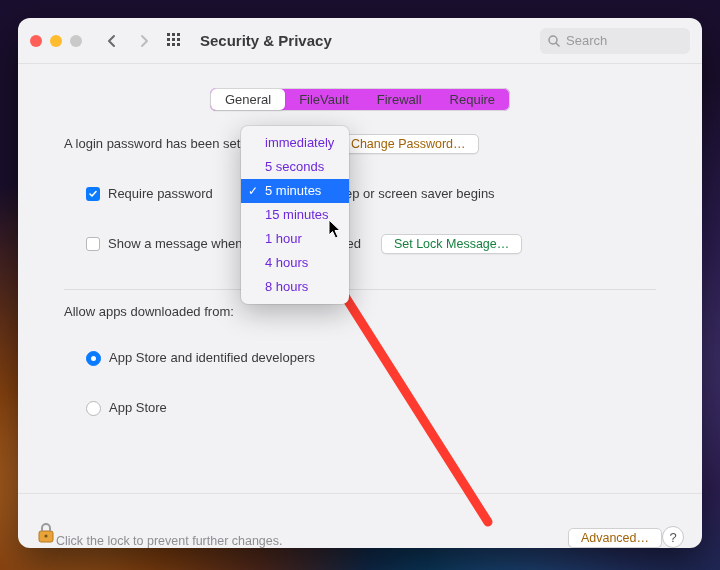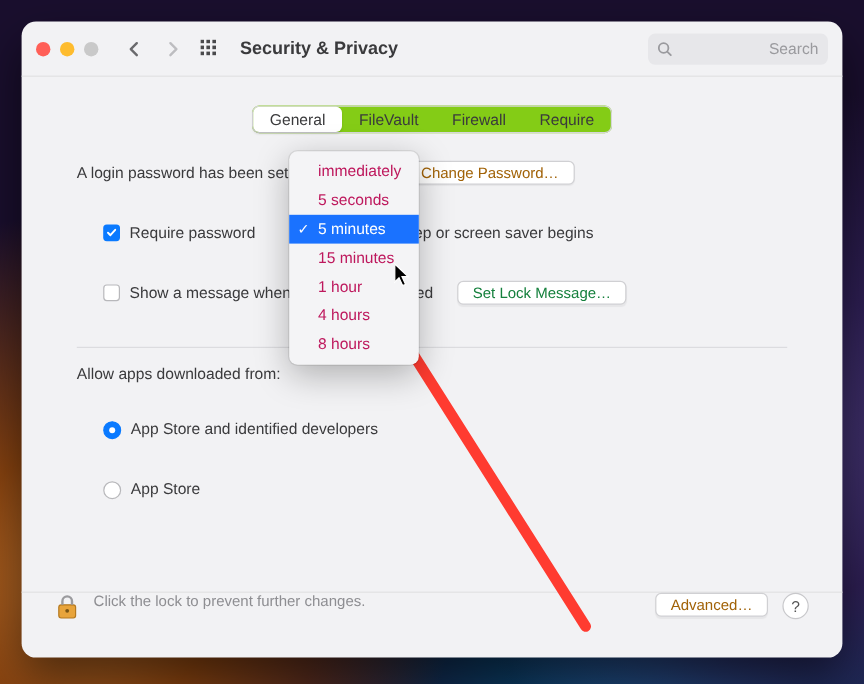"Search" .search { justify-content: space-between -> none }
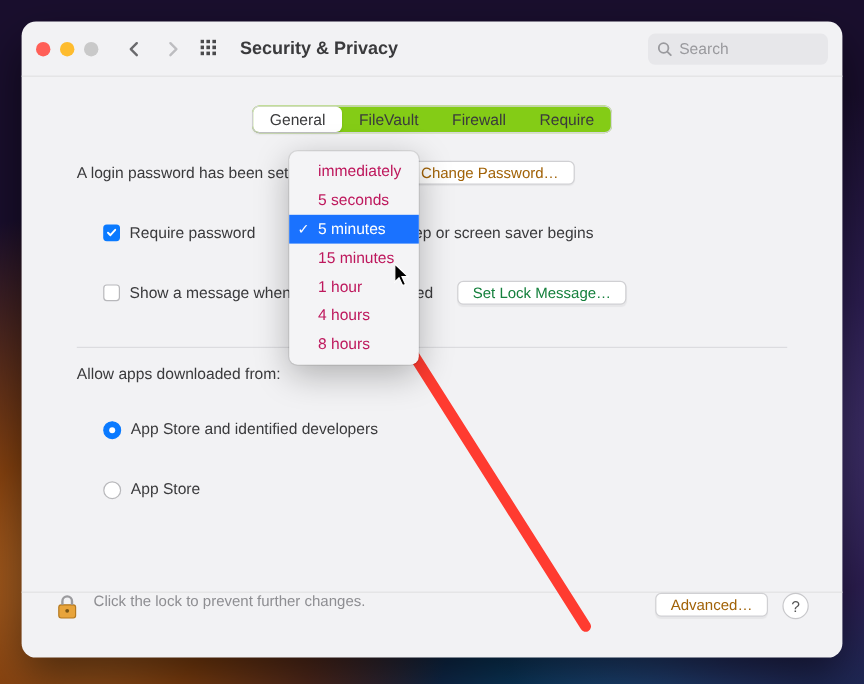"General" .segmented { background: #84cc16 -> #d946ef }
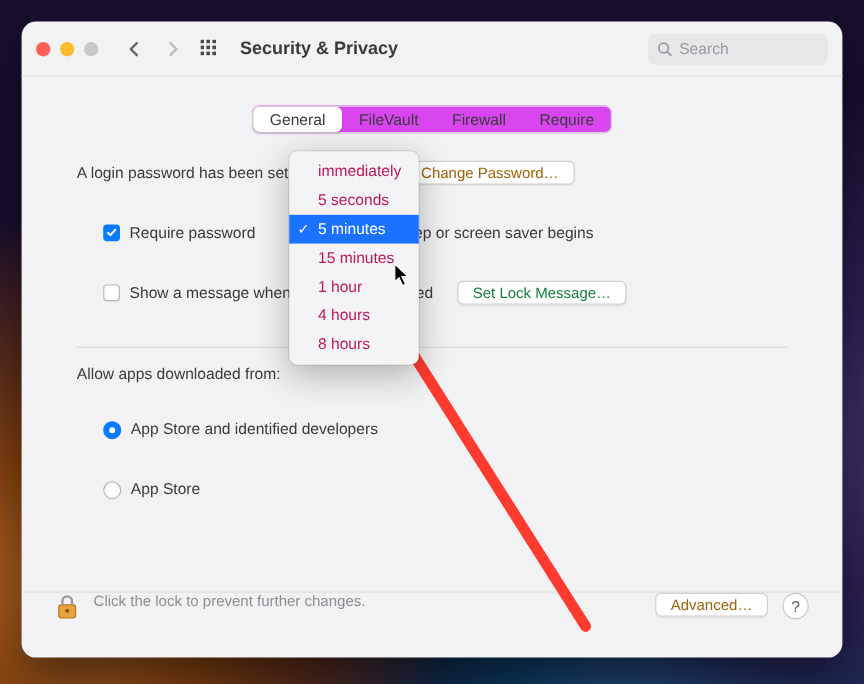"immediately" .dd-item { color: #be185d -> #6d28d9 }
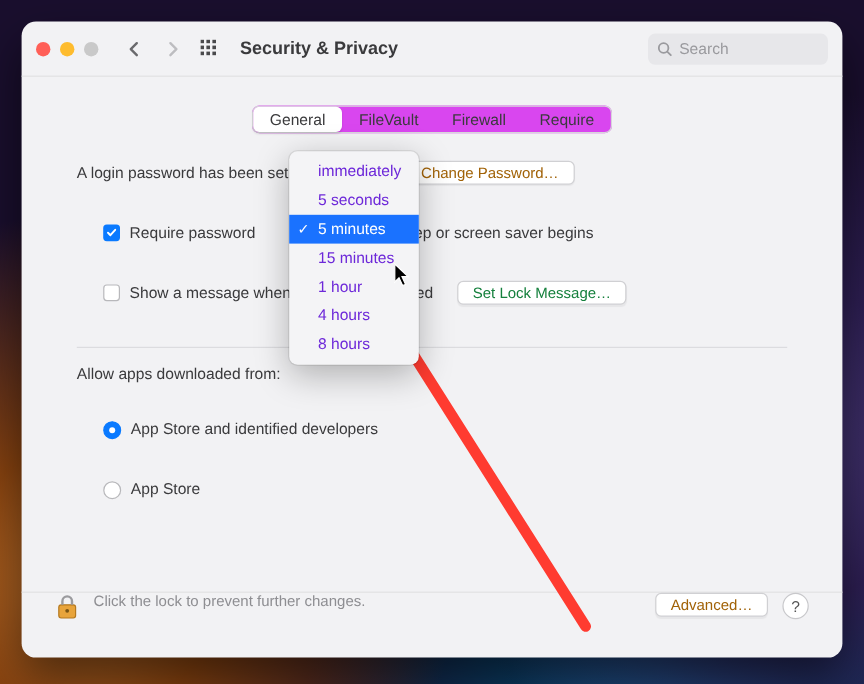"Click the lock to prevent" .footer { align-items: flex-start -> flex-end; gap: 12px -> 0; padding: 0 28px -> 0 18px }
